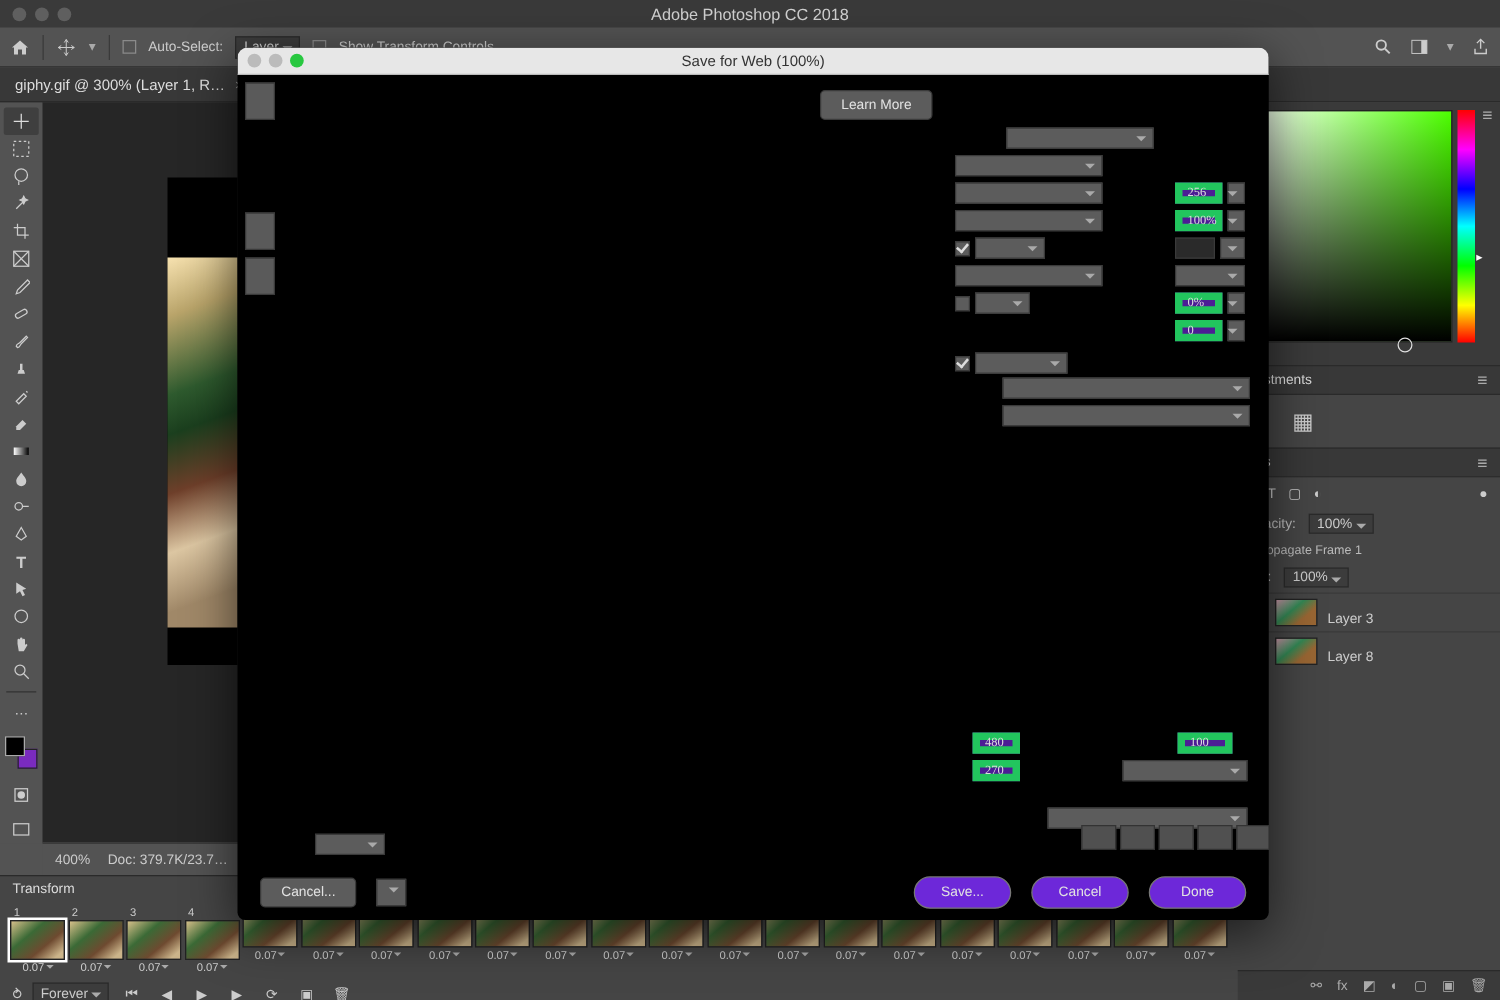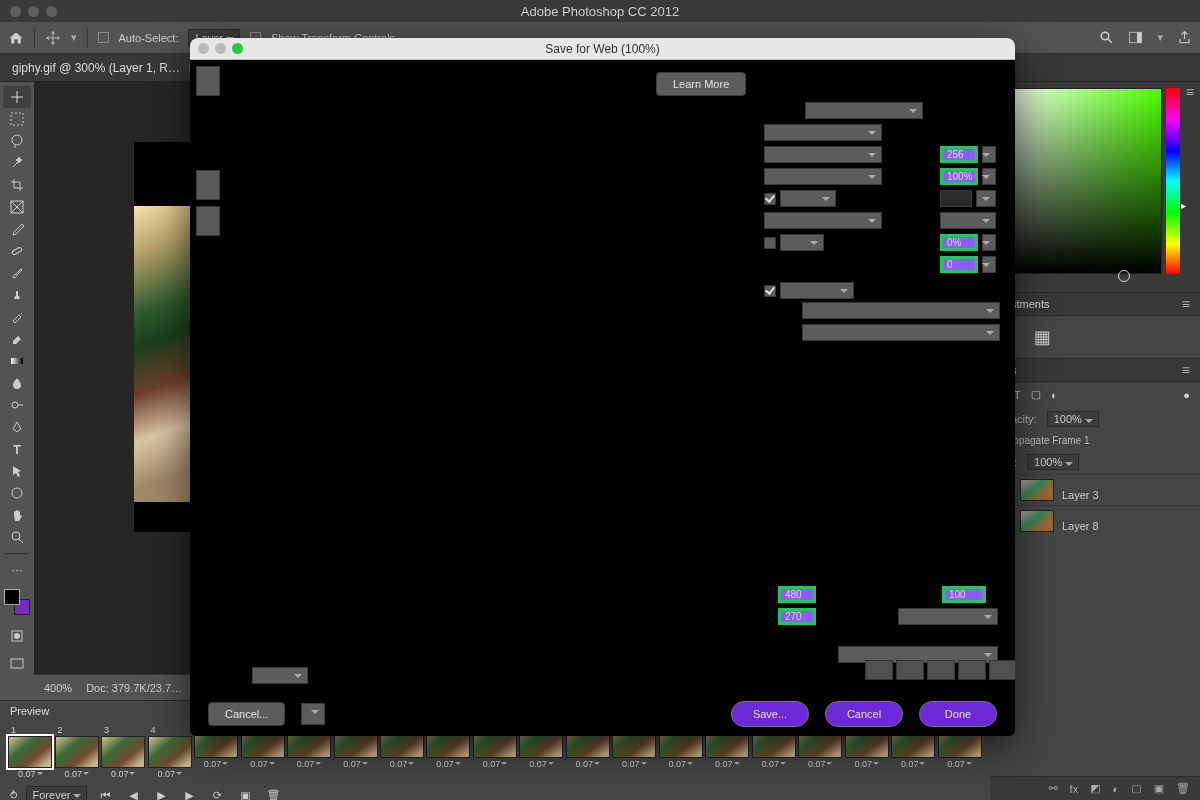"Adobe Photoshop CC 2012" span { text: 2012 -> 2018 }
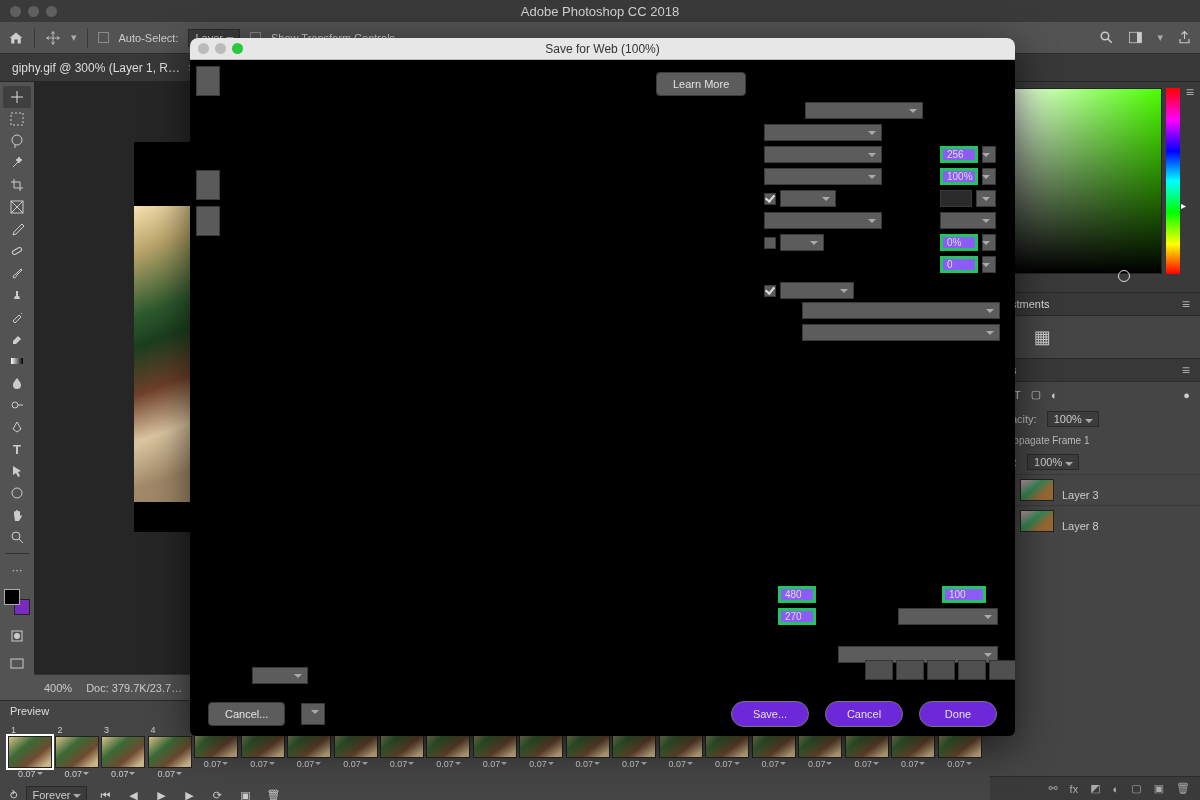"256" .small-inp { background: #8b5cf6 -> #4c1d95; border: 3px solid #22c55e -> 6px solid #22c55e; font-family: none -> Liberation Serif, serif }
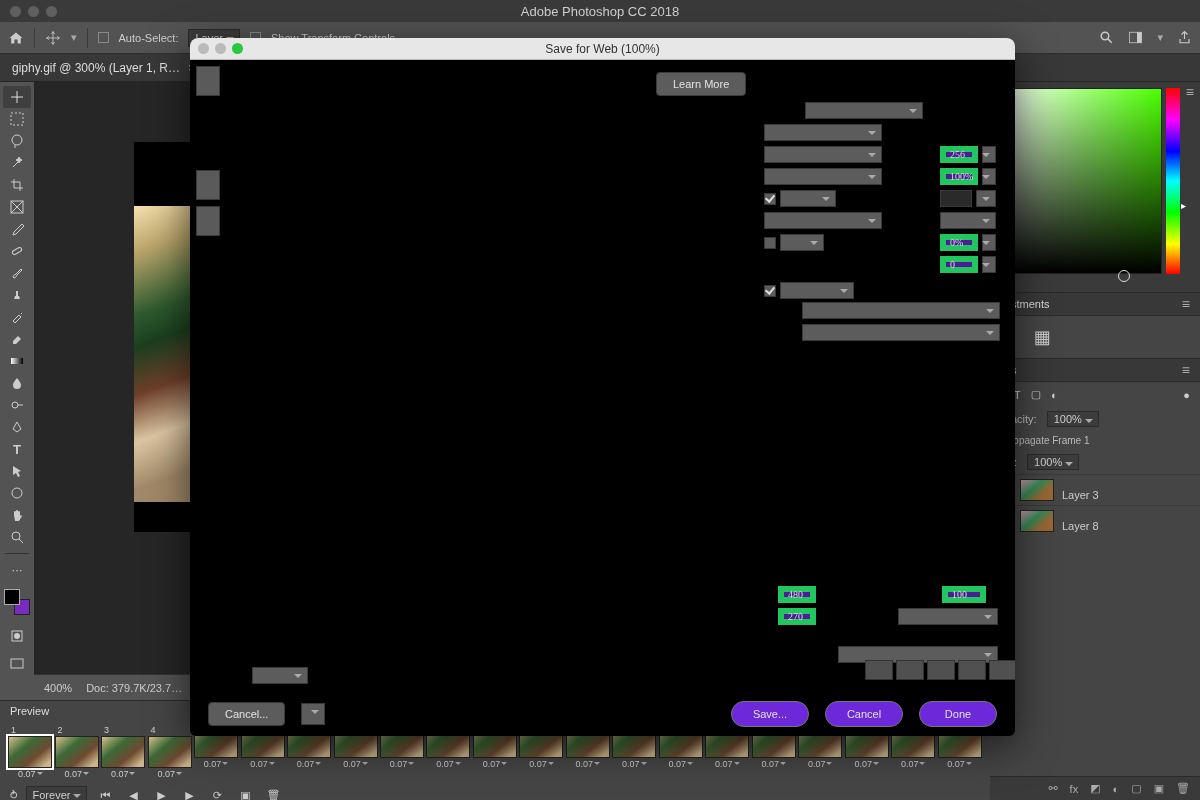"Preview" span { text: Preview -> Transform }
